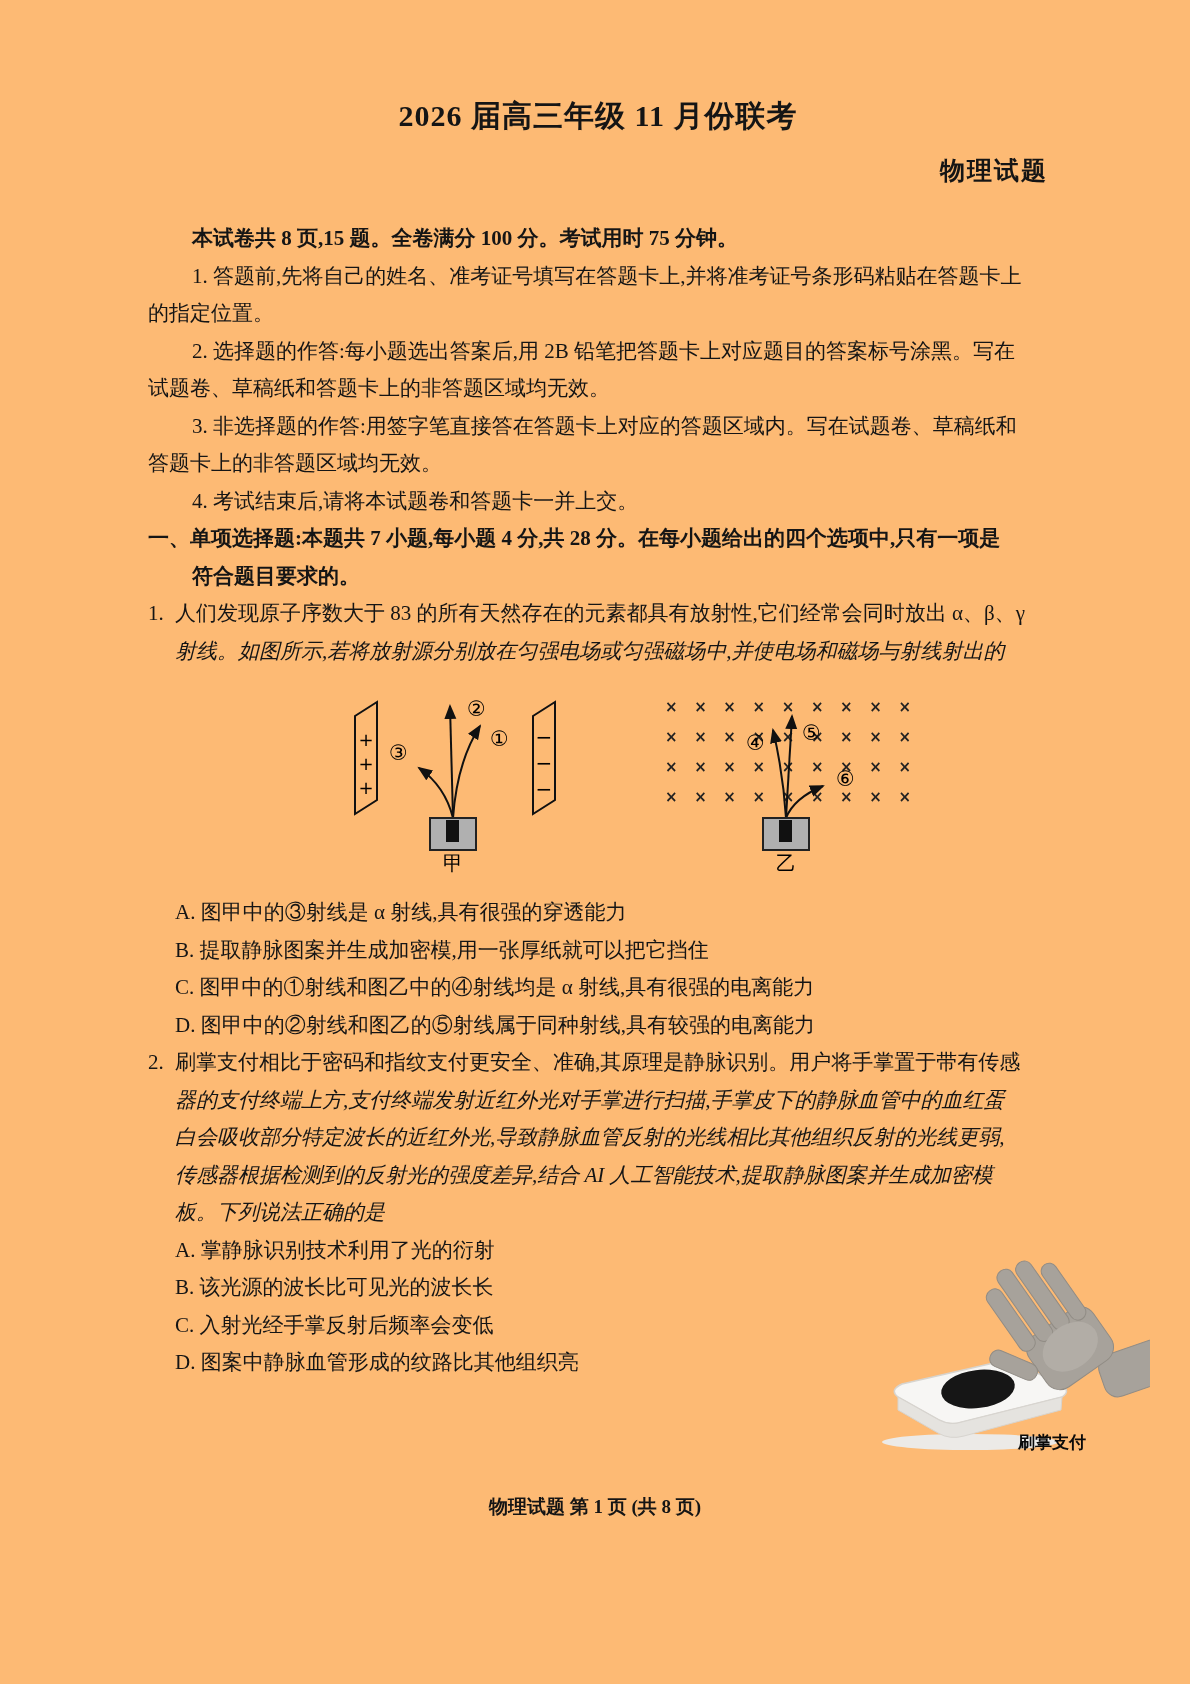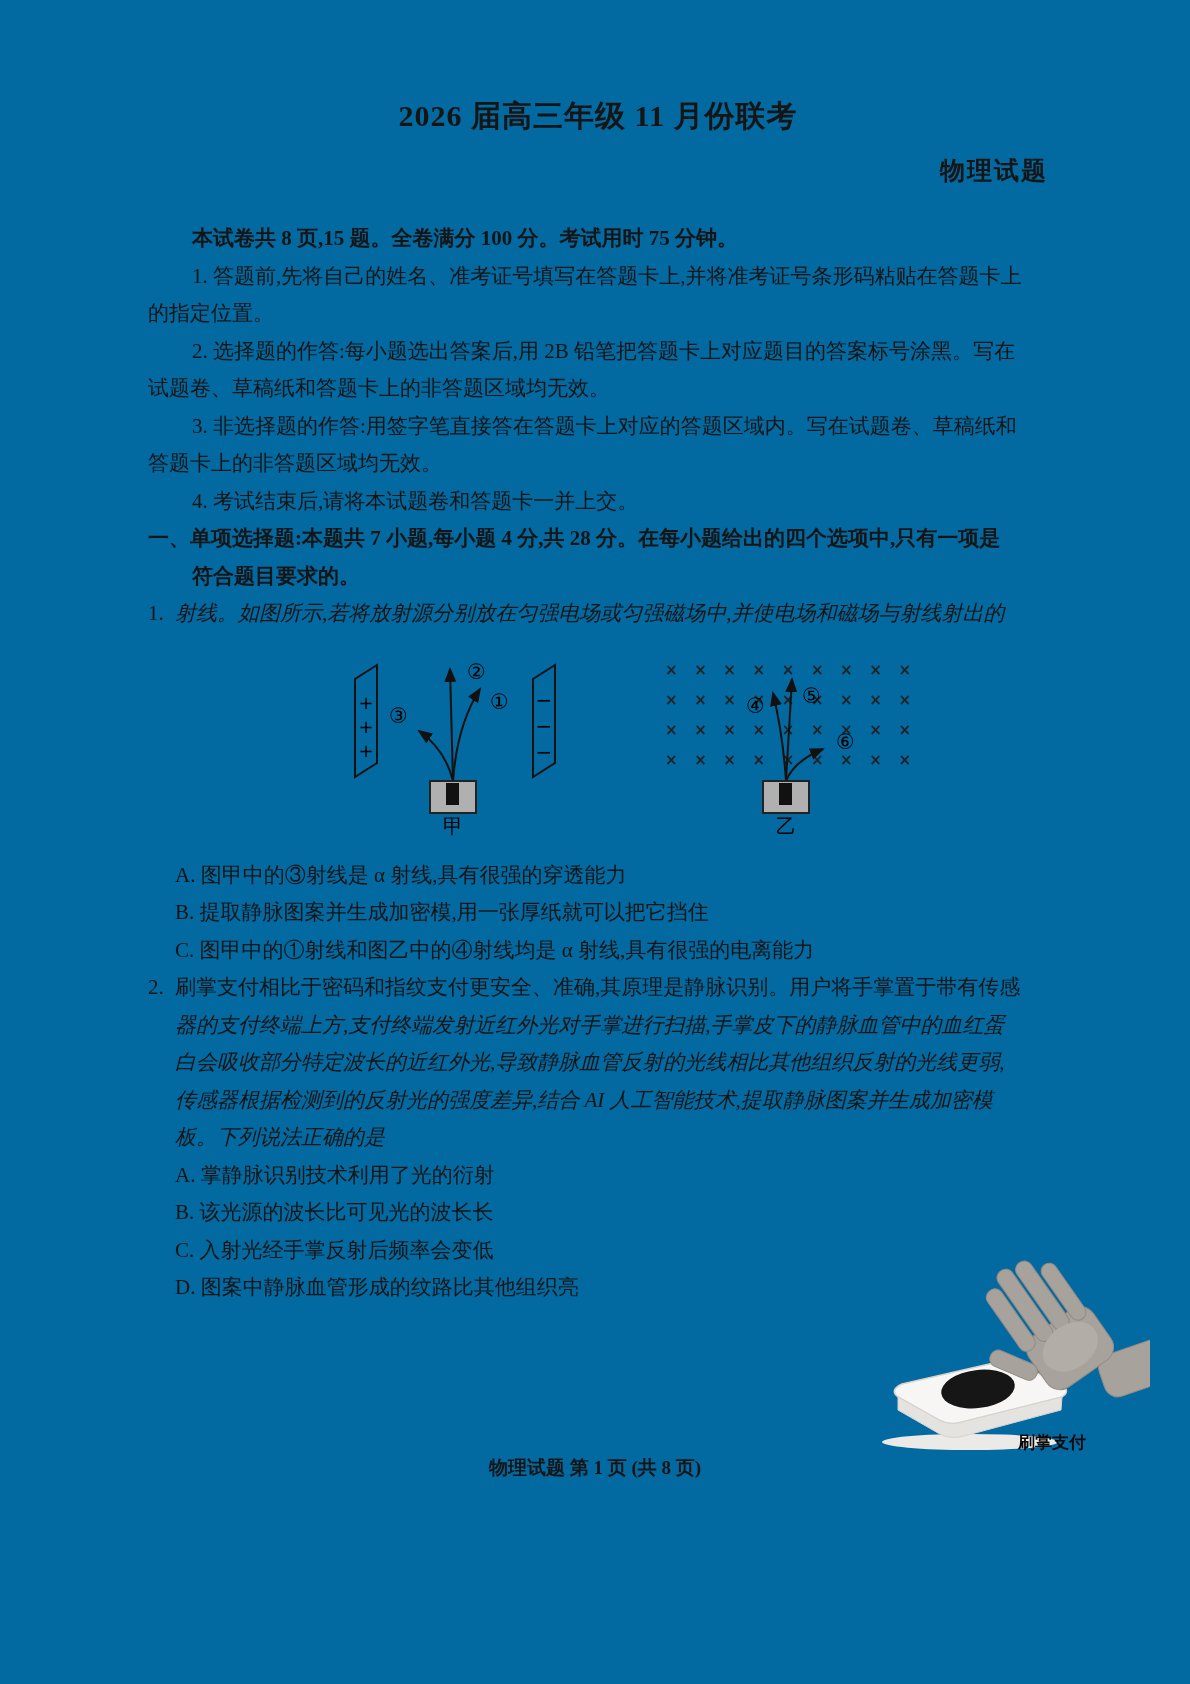"2026 届高三年级 11 月份联考" .page { background: #0369a1 -> #fdba74 }
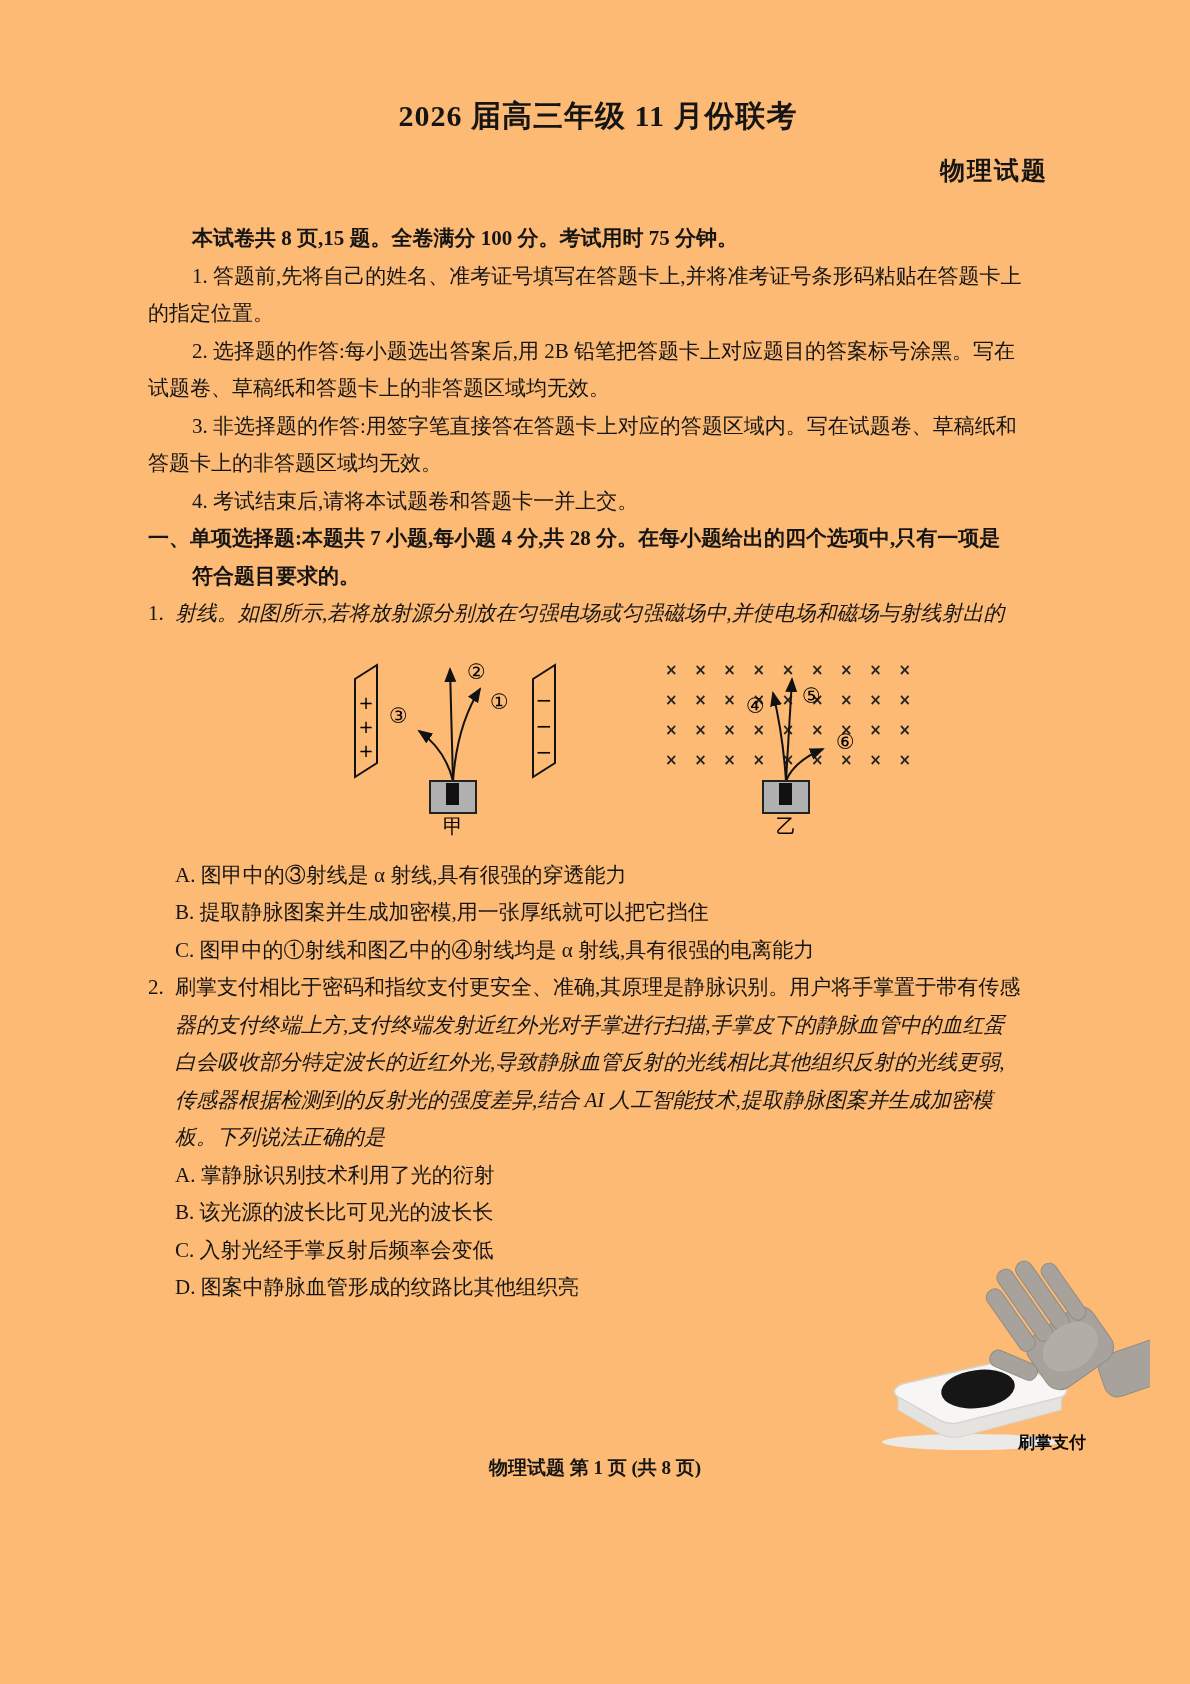"人们发现原子序数大于 83 的所有天然存在的元素都具有放射性,它们经常会同时放出" span { html: none -> <span>人们发现原子序数大于 83 的所有天然存在的元素都具有放射性,它们经常会同时放出 α、β、γ</span> }
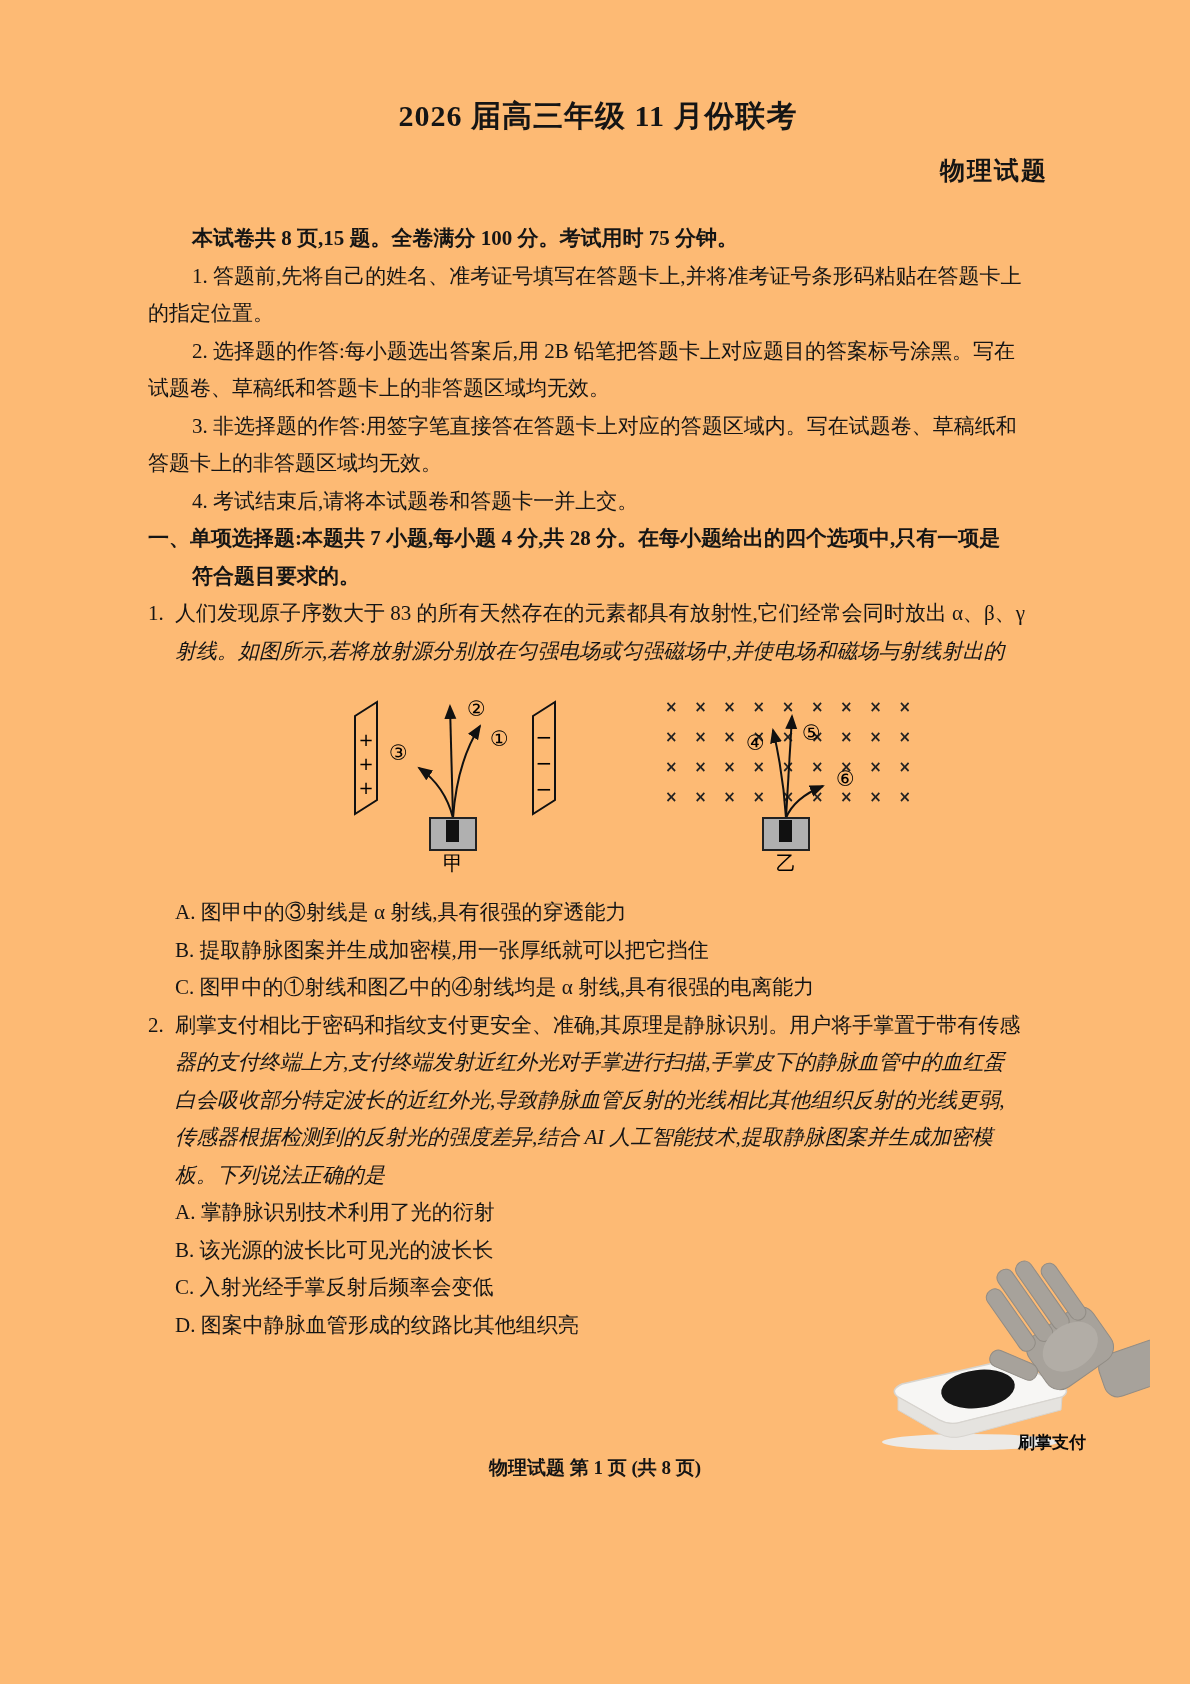"D. 图甲中的②射线和图乙的⑤射线属于同种射线,具有较强的电离能力" div.tline { html: none -> <div>D. 图甲中的②射线和图乙的⑤射线属于同种射线,具有较强的电离能力</div> }
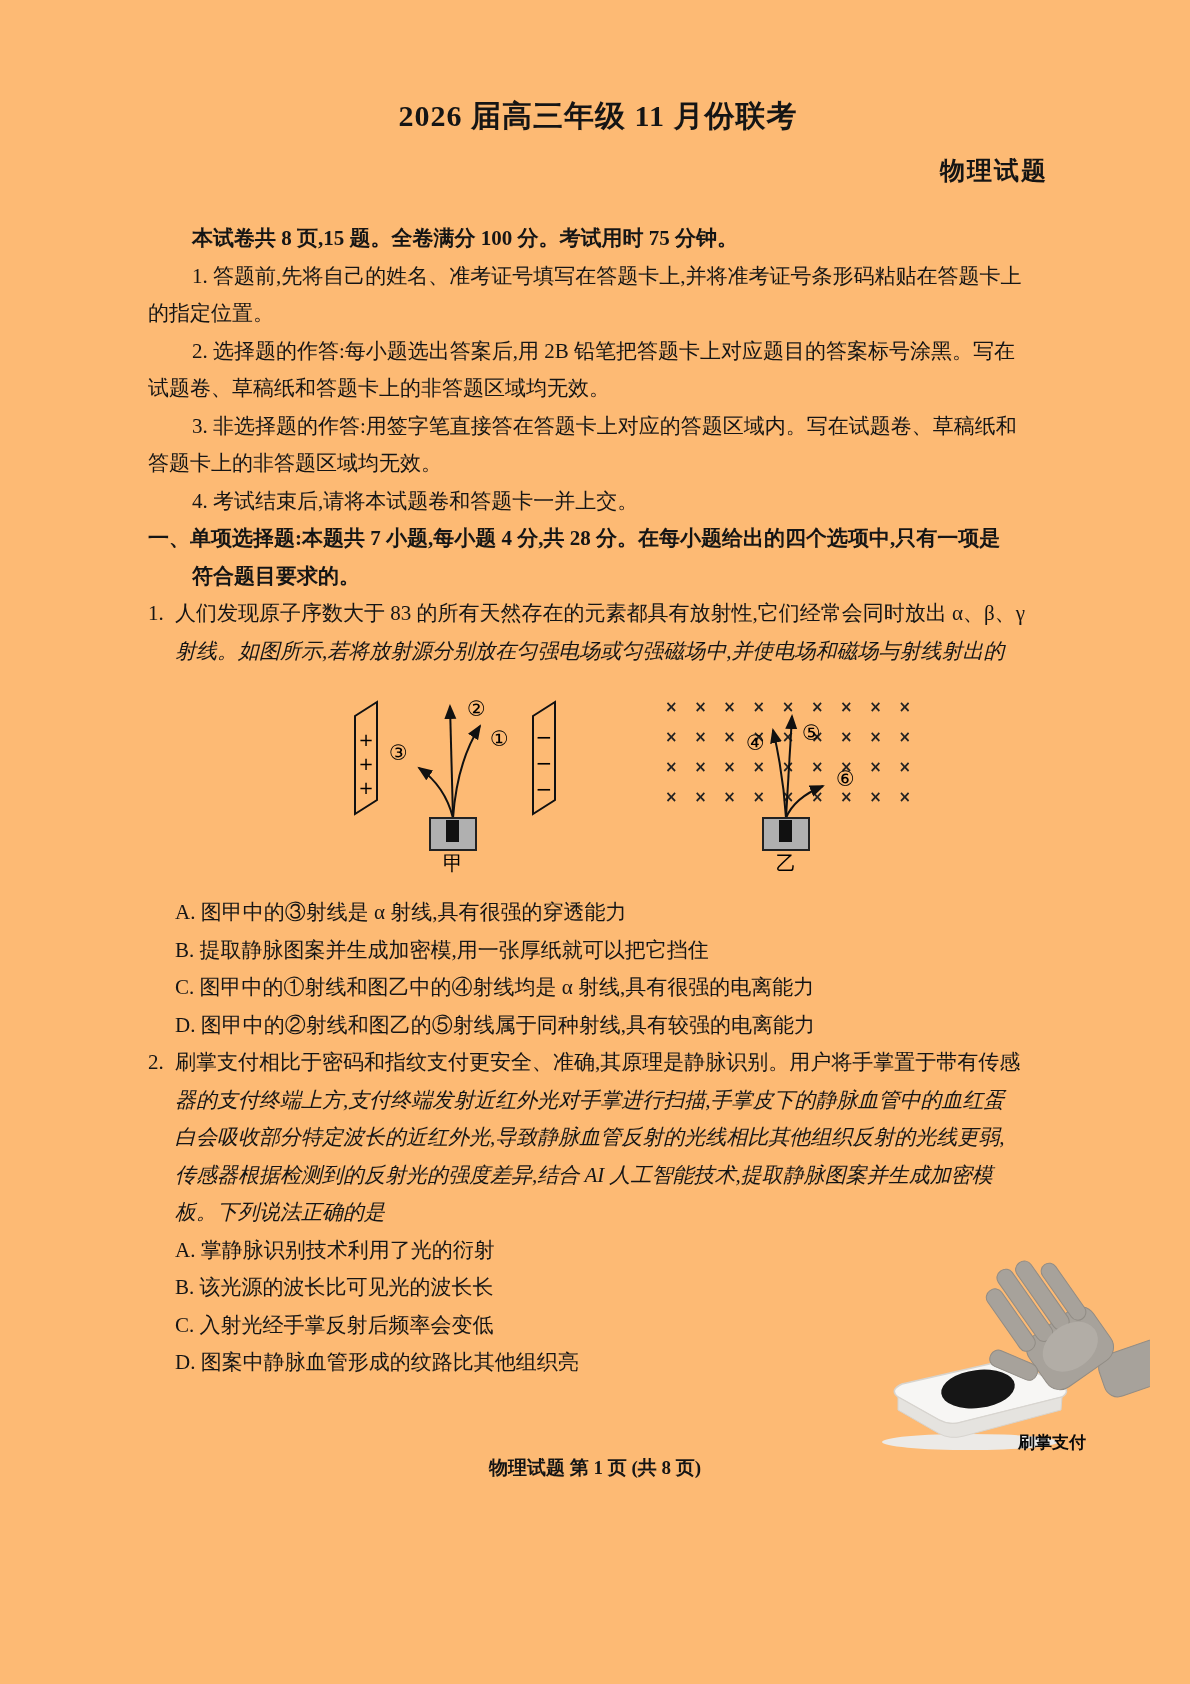"物理试题 第 1 页 (共" .footer { top: 1455px -> 1494px }
